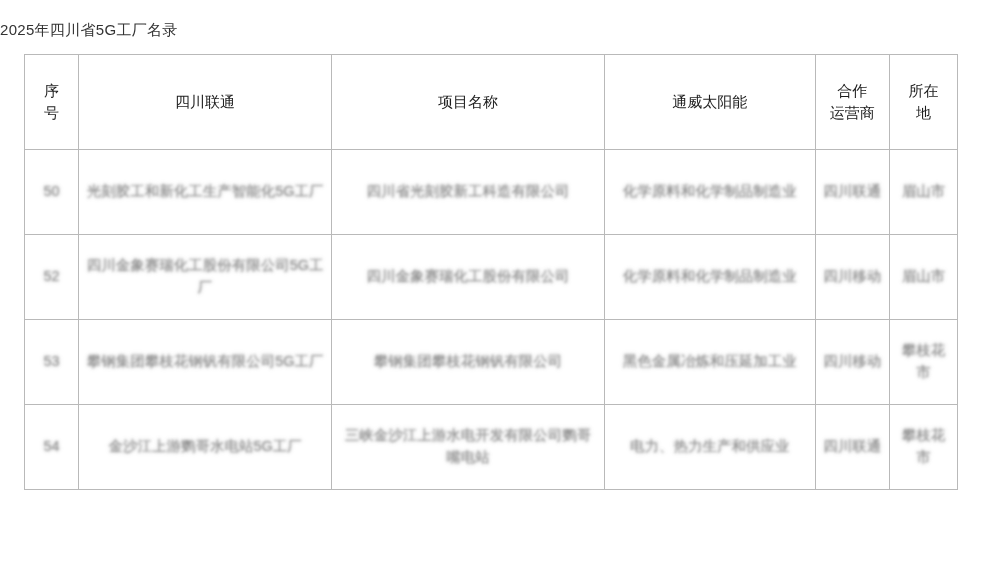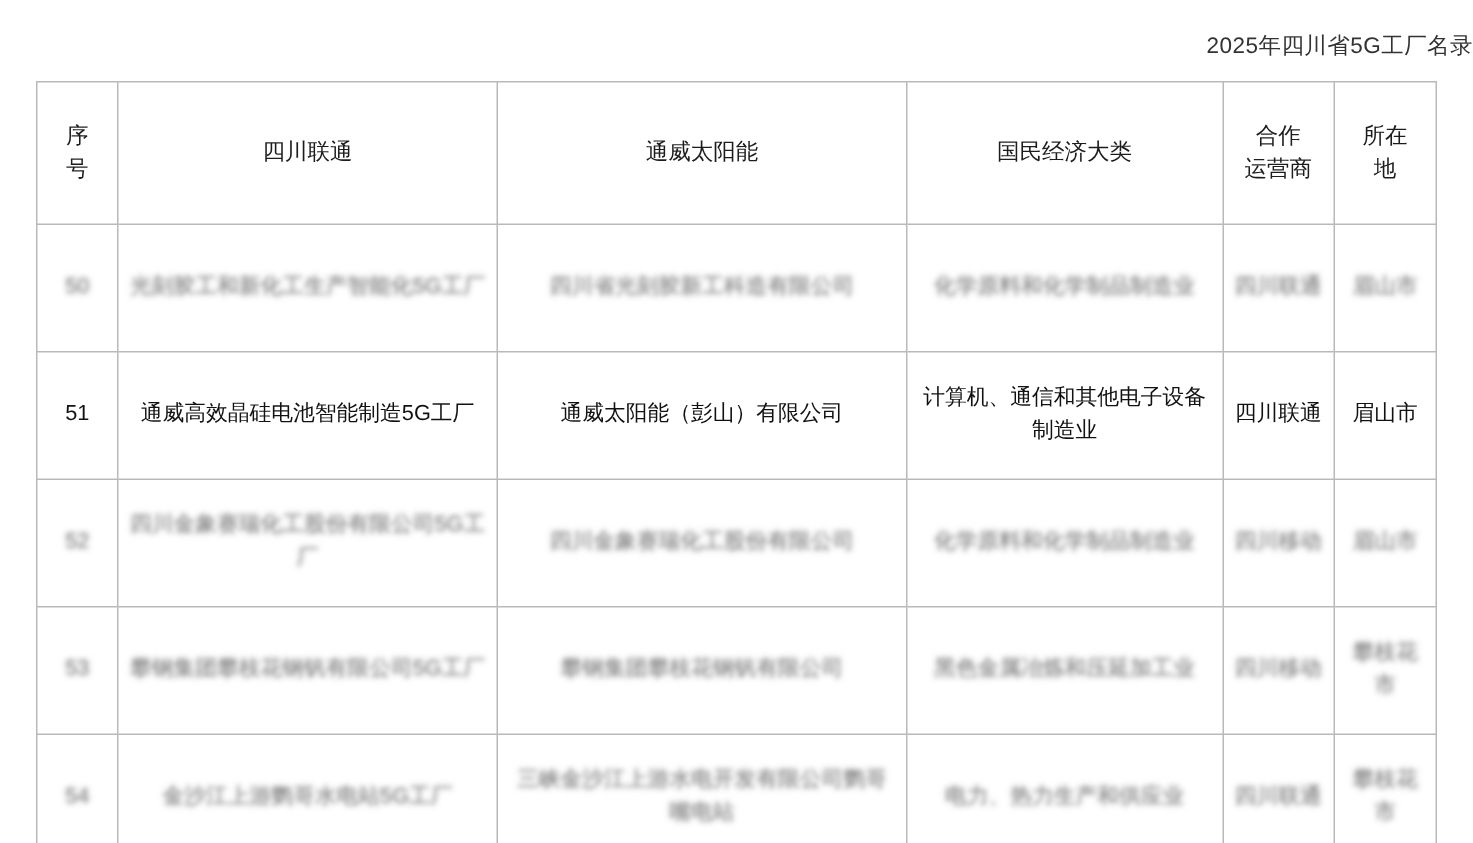"2025年四川省5G工厂名录" .doc-title { text-align: right -> left }
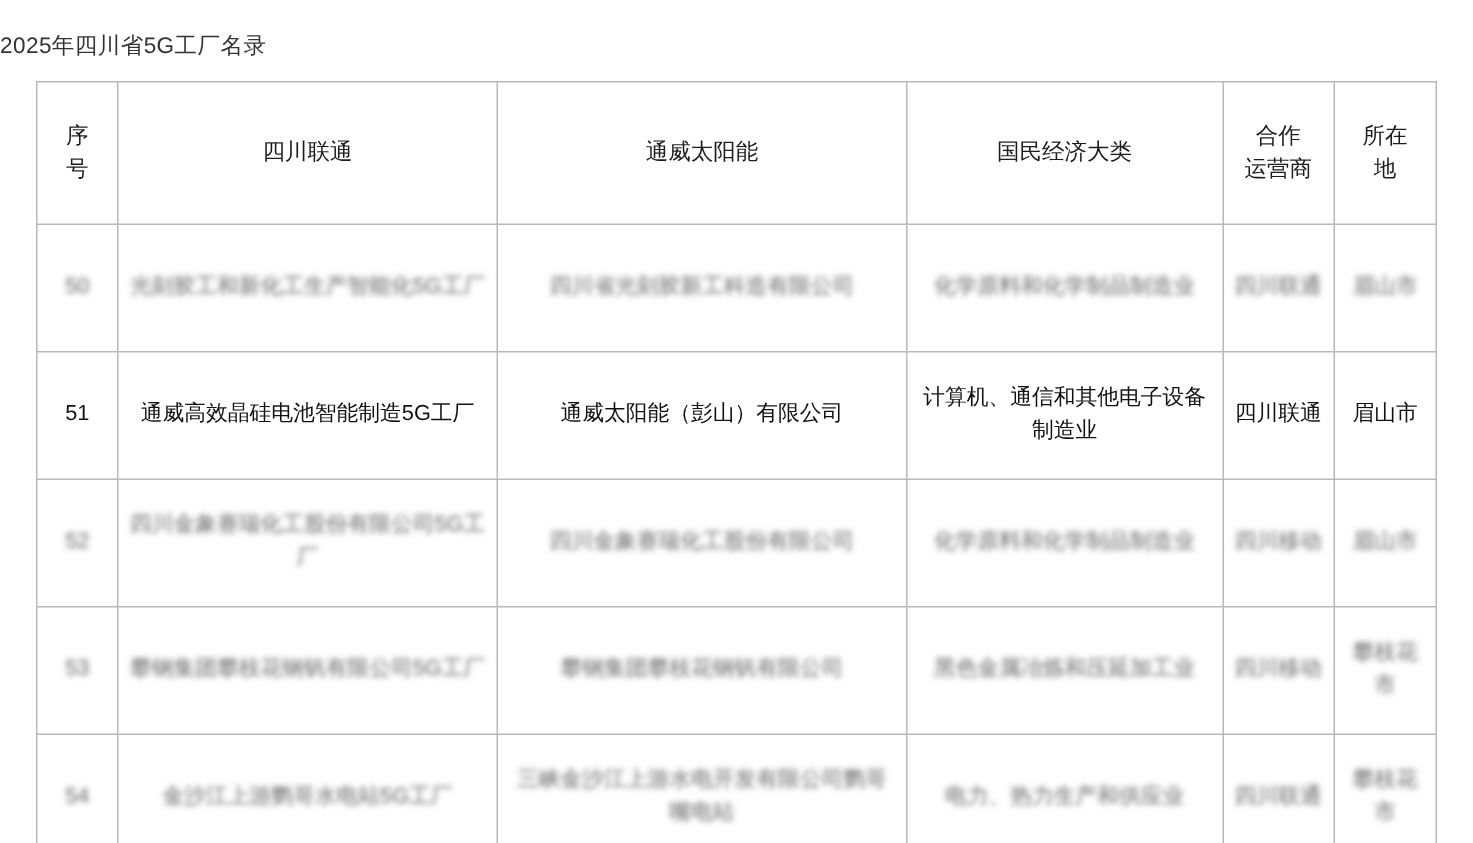"通威太阳能" th { text: 通威太阳能 -> 项目名称 }
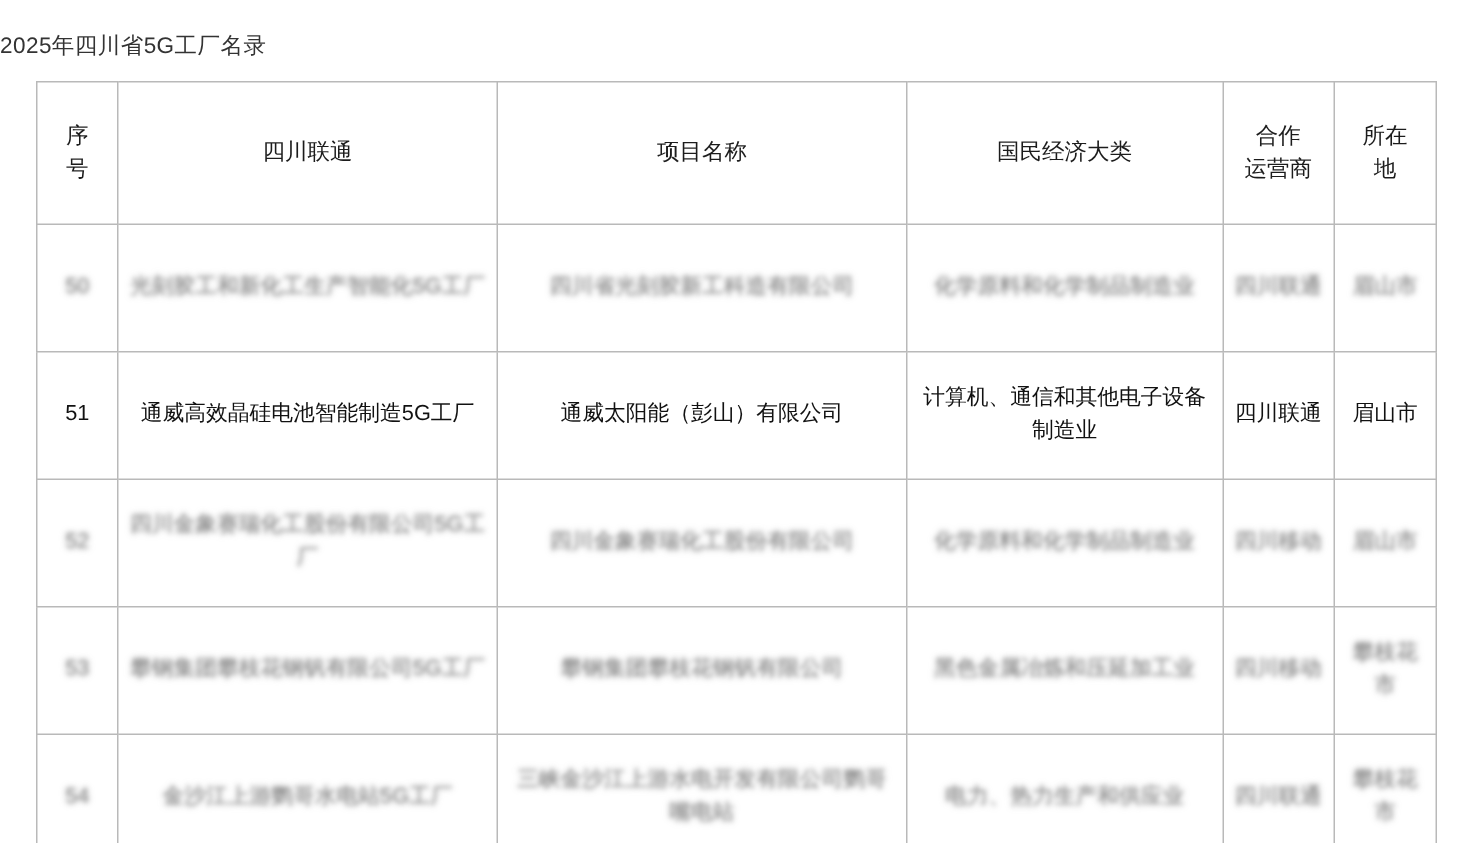"国民经济大类" th { text: 国民经济大类 -> 通威太阳能 }
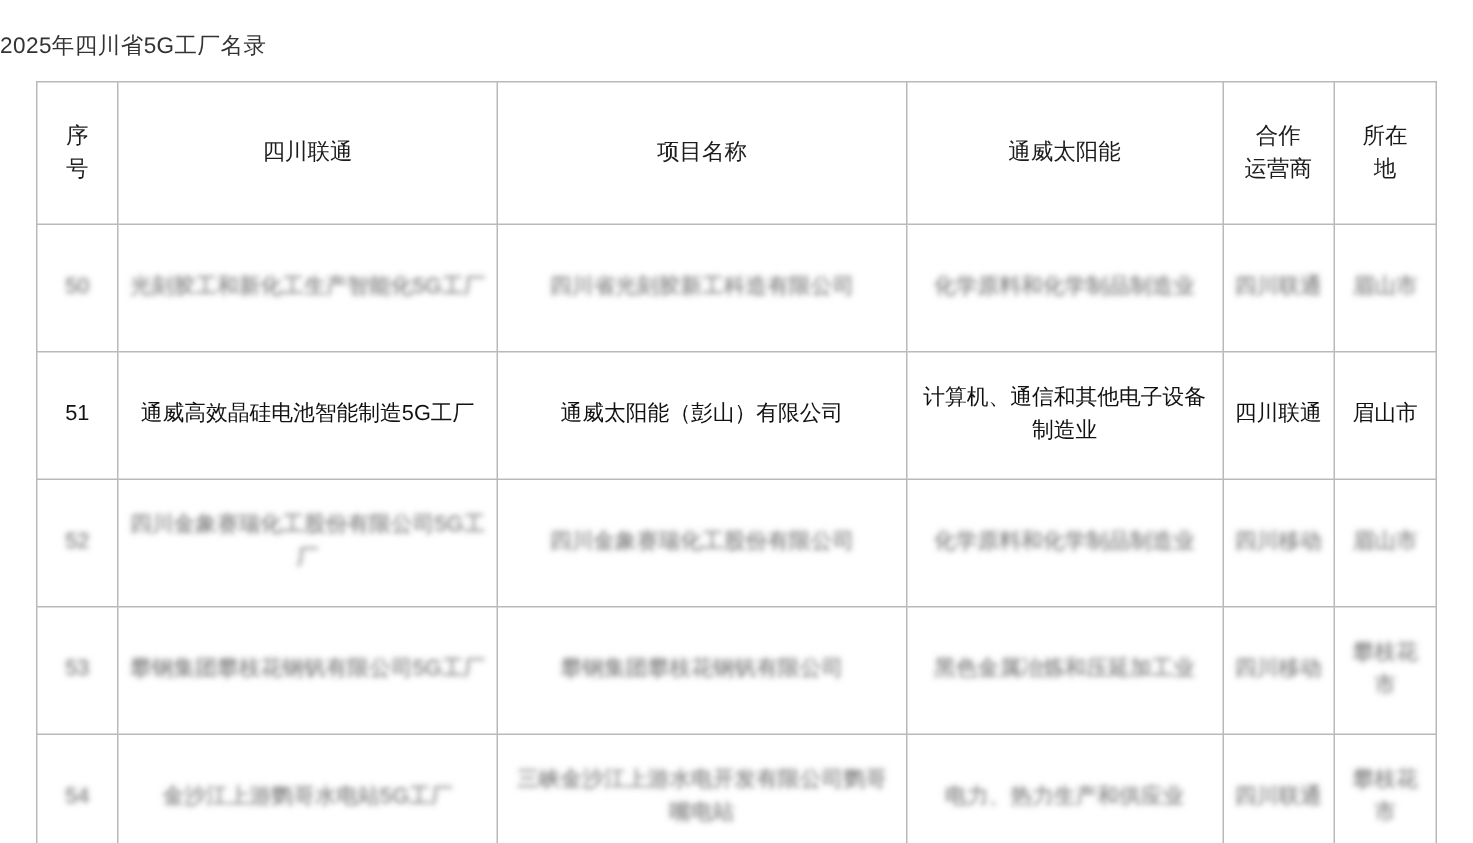"51" tr.row-data { html: <tr> <td>51</td> <td>通威高效晶硅电池智能制造5G工厂</td> <td>通威太阳能（彭山）有限公司</td> <td>计算机、通信和其他电子设备制造业</td> <td>四川联通</td> <td>眉山市</td> </tr> -> none }
